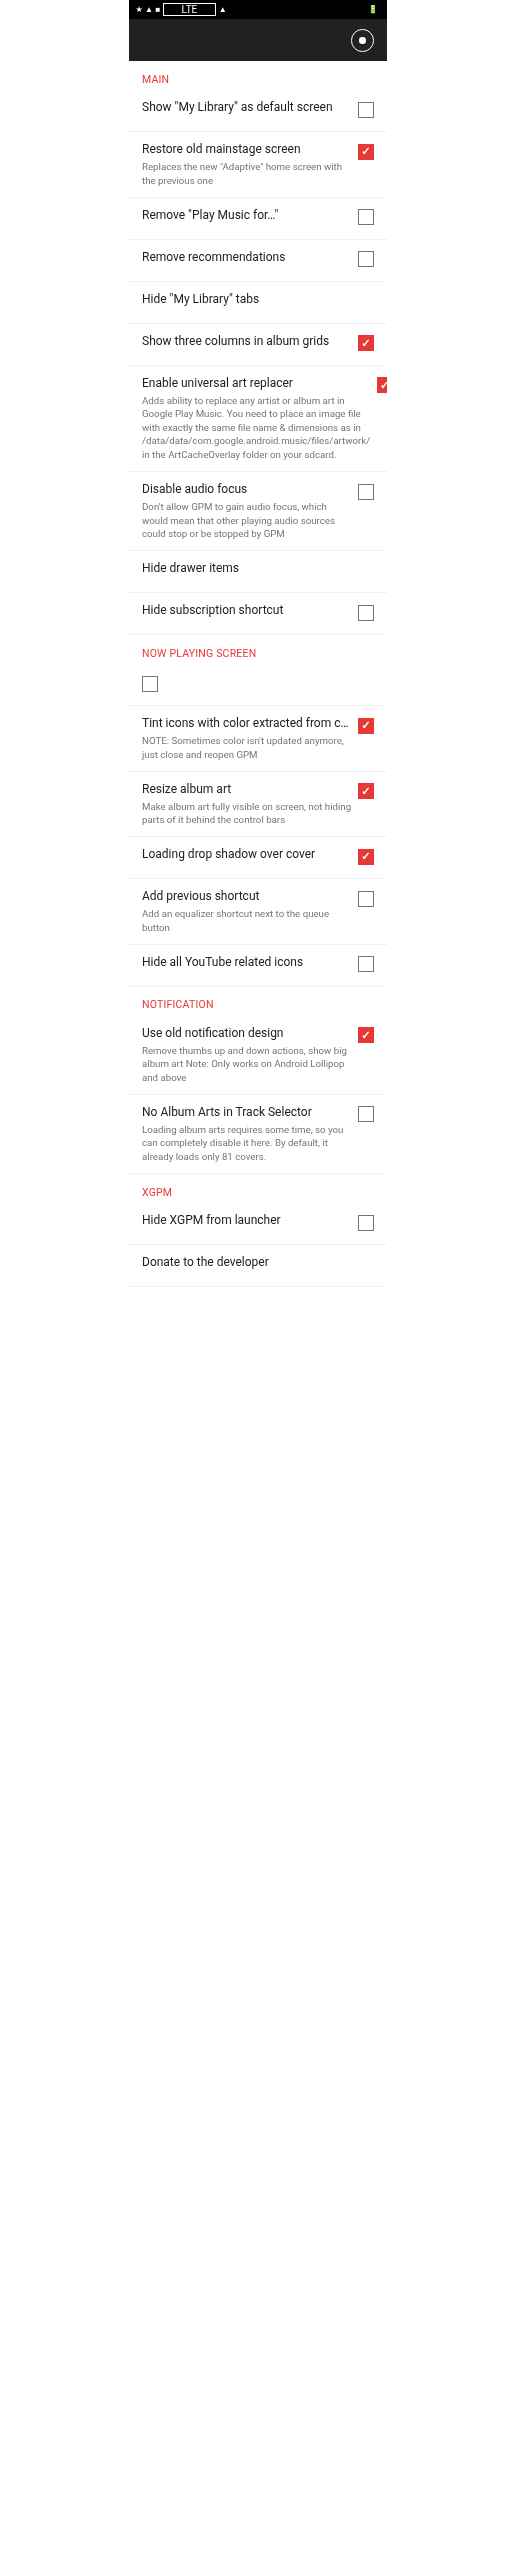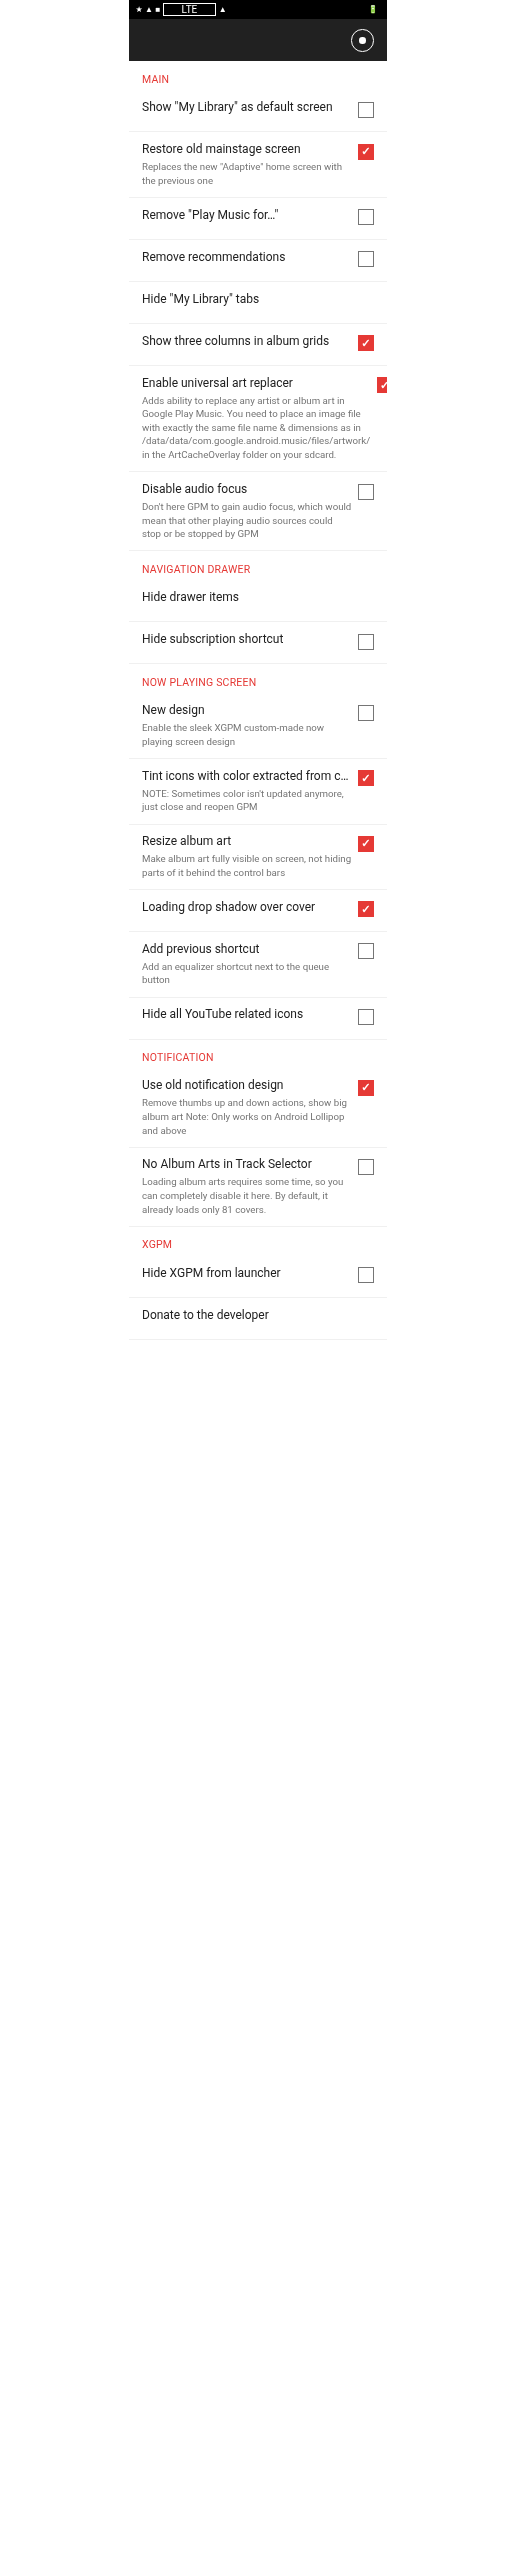"Don't here GPM to gain" div.setting-item-subtitle { text: here -> allow }
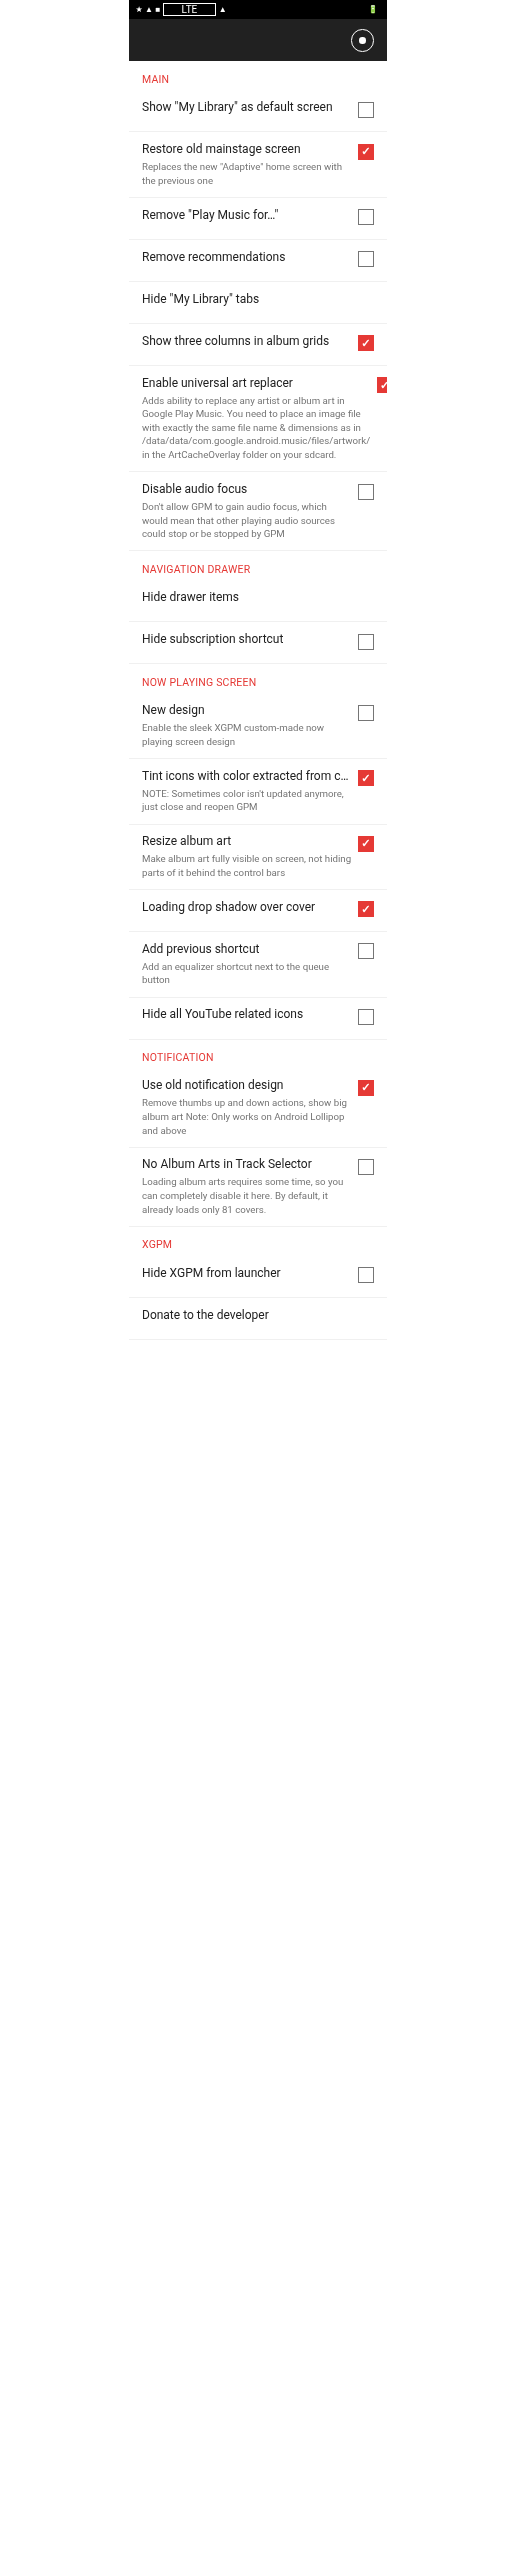"NAVIGATION DRAWER" div.section-header { html: <div>Navigation drawer</div> -> none }
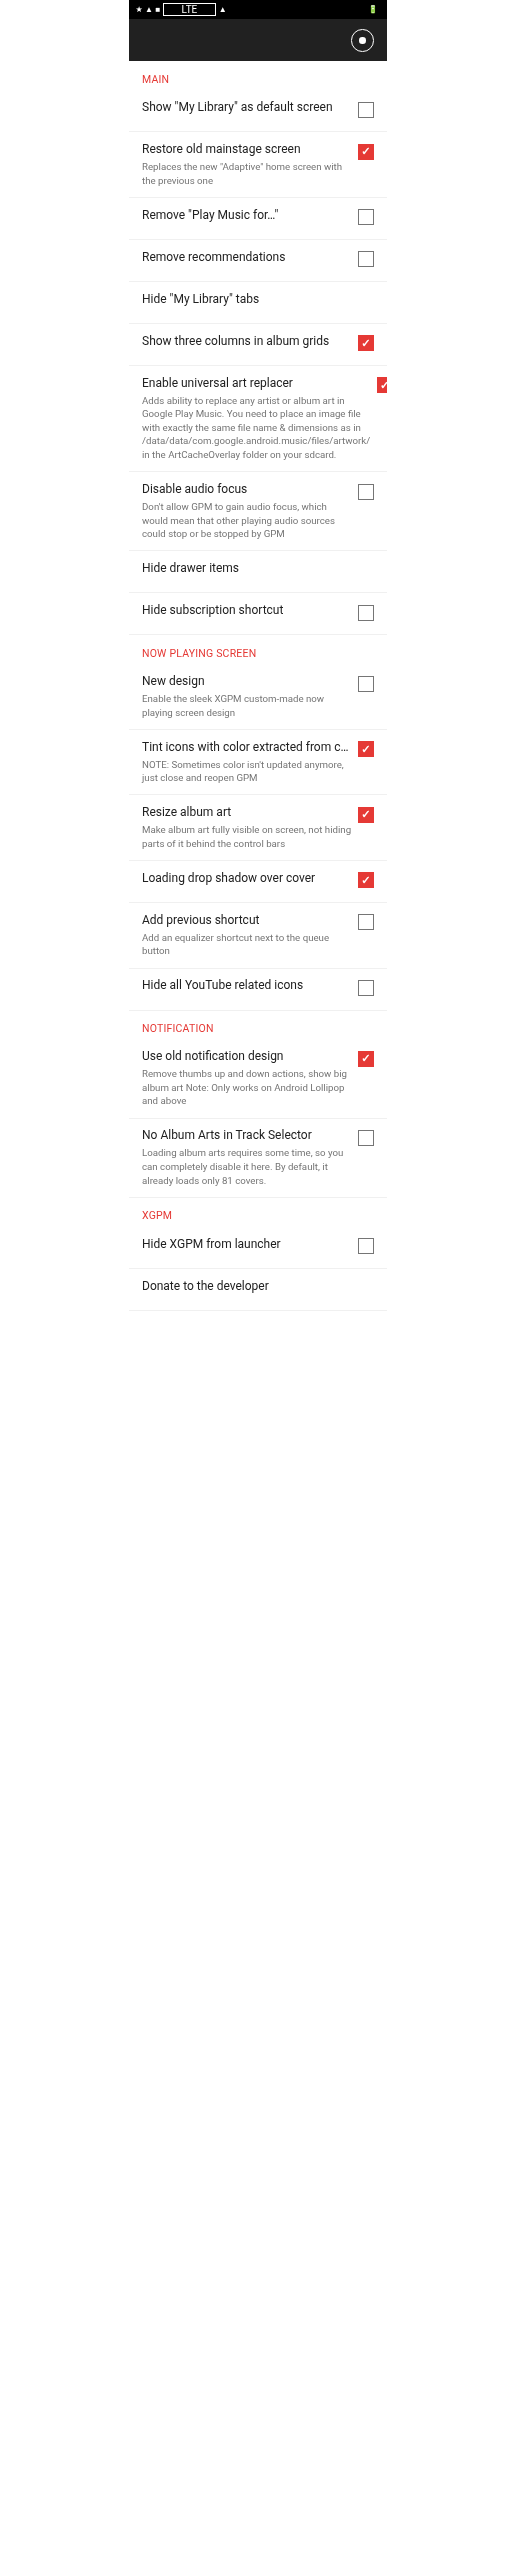"New design" div.setting-item-content { html: <div> <div>New design</div> <div>Enable the sleek XGPM custom-made now playing screen design</div> </div> -> none }
